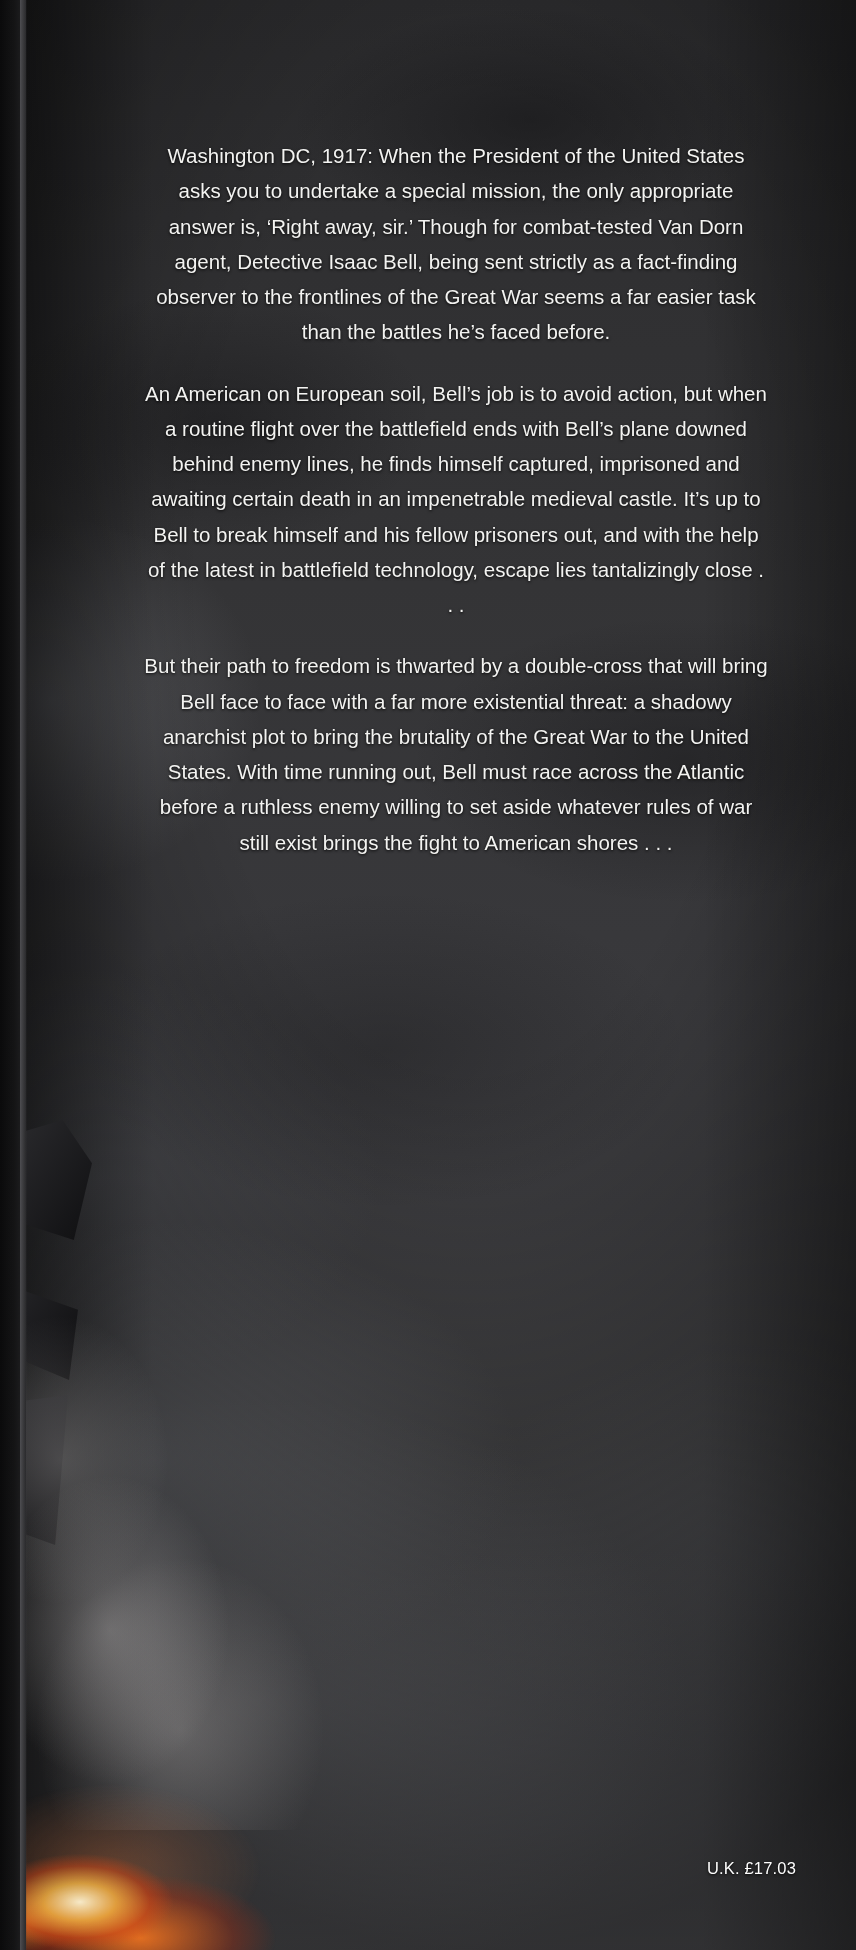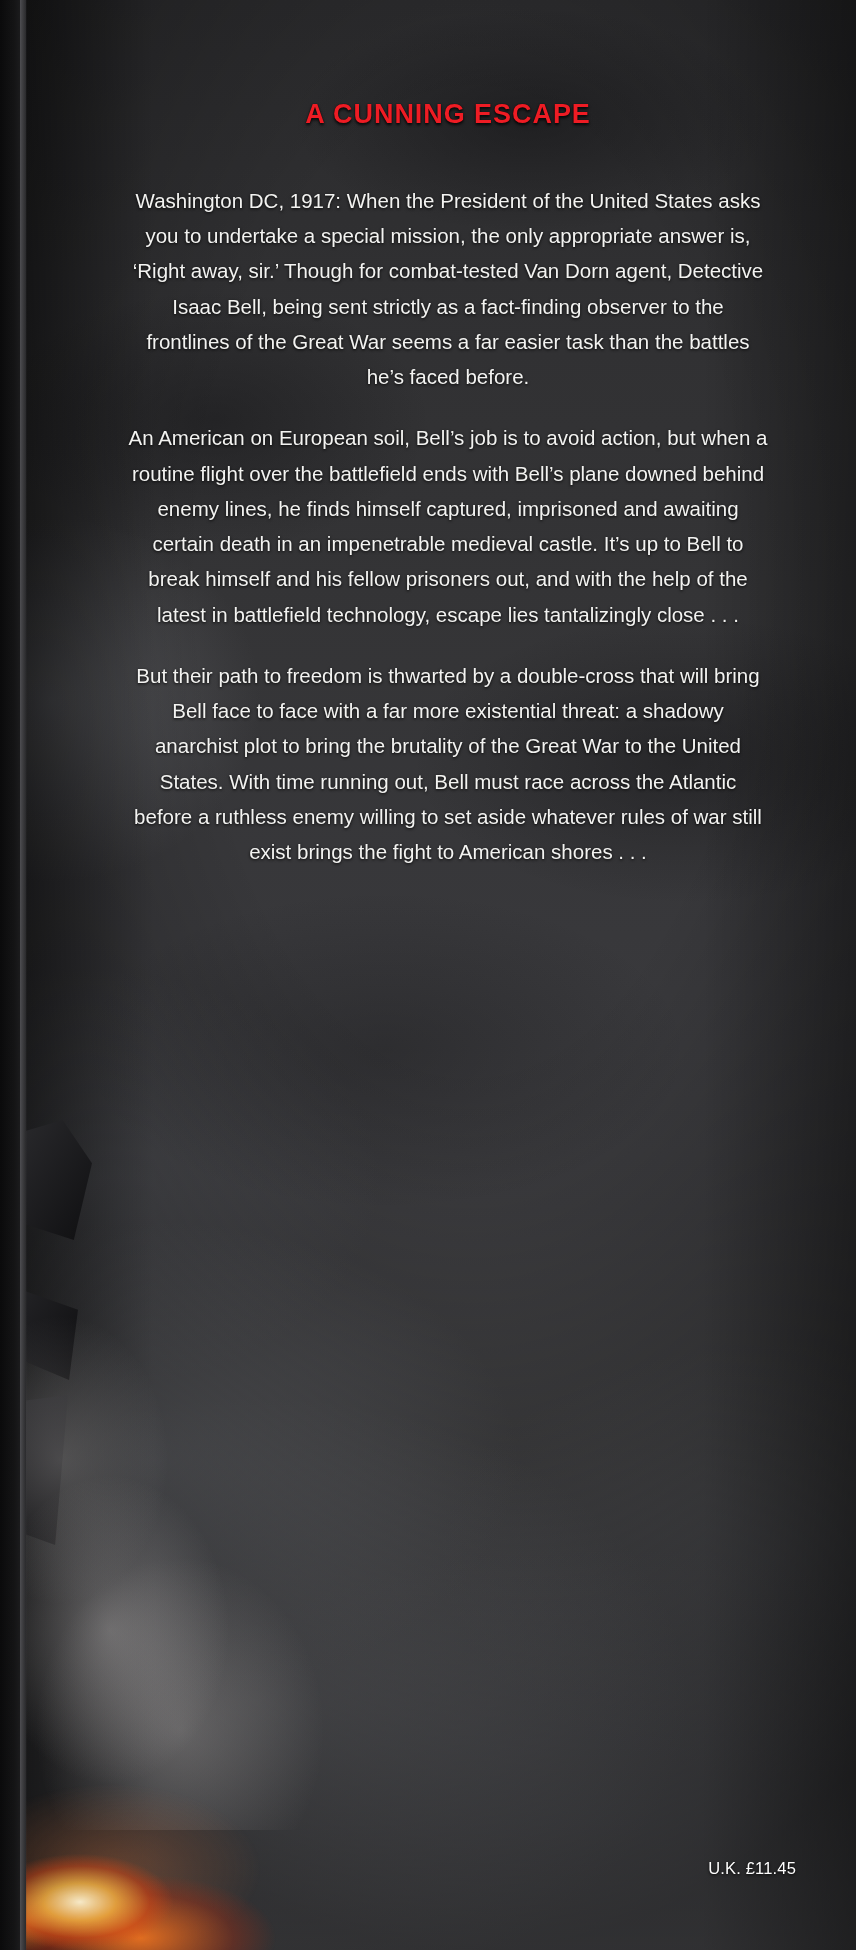"A CUNNING ESCAPE" span.tl { html: <span>A CUNNING ESCAPE</span> -> none }
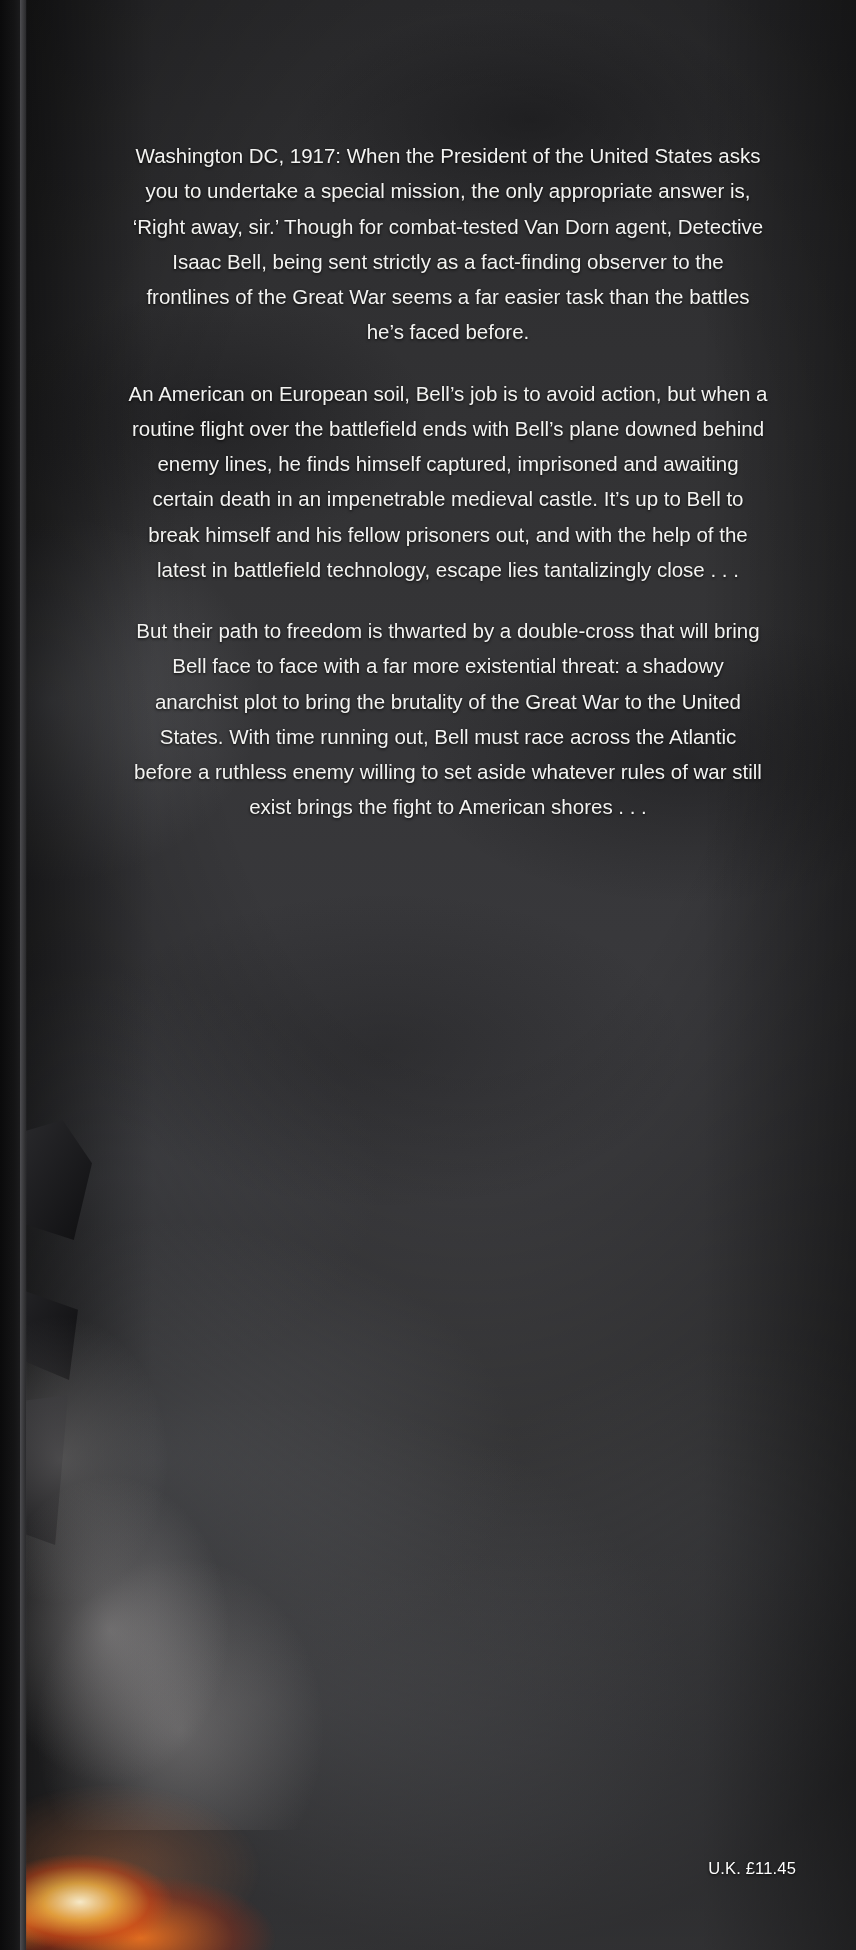"Washington DC, 1917: When the" .blurb p { margin: 0 0 26px 0 -> 0 0 26px 16px }
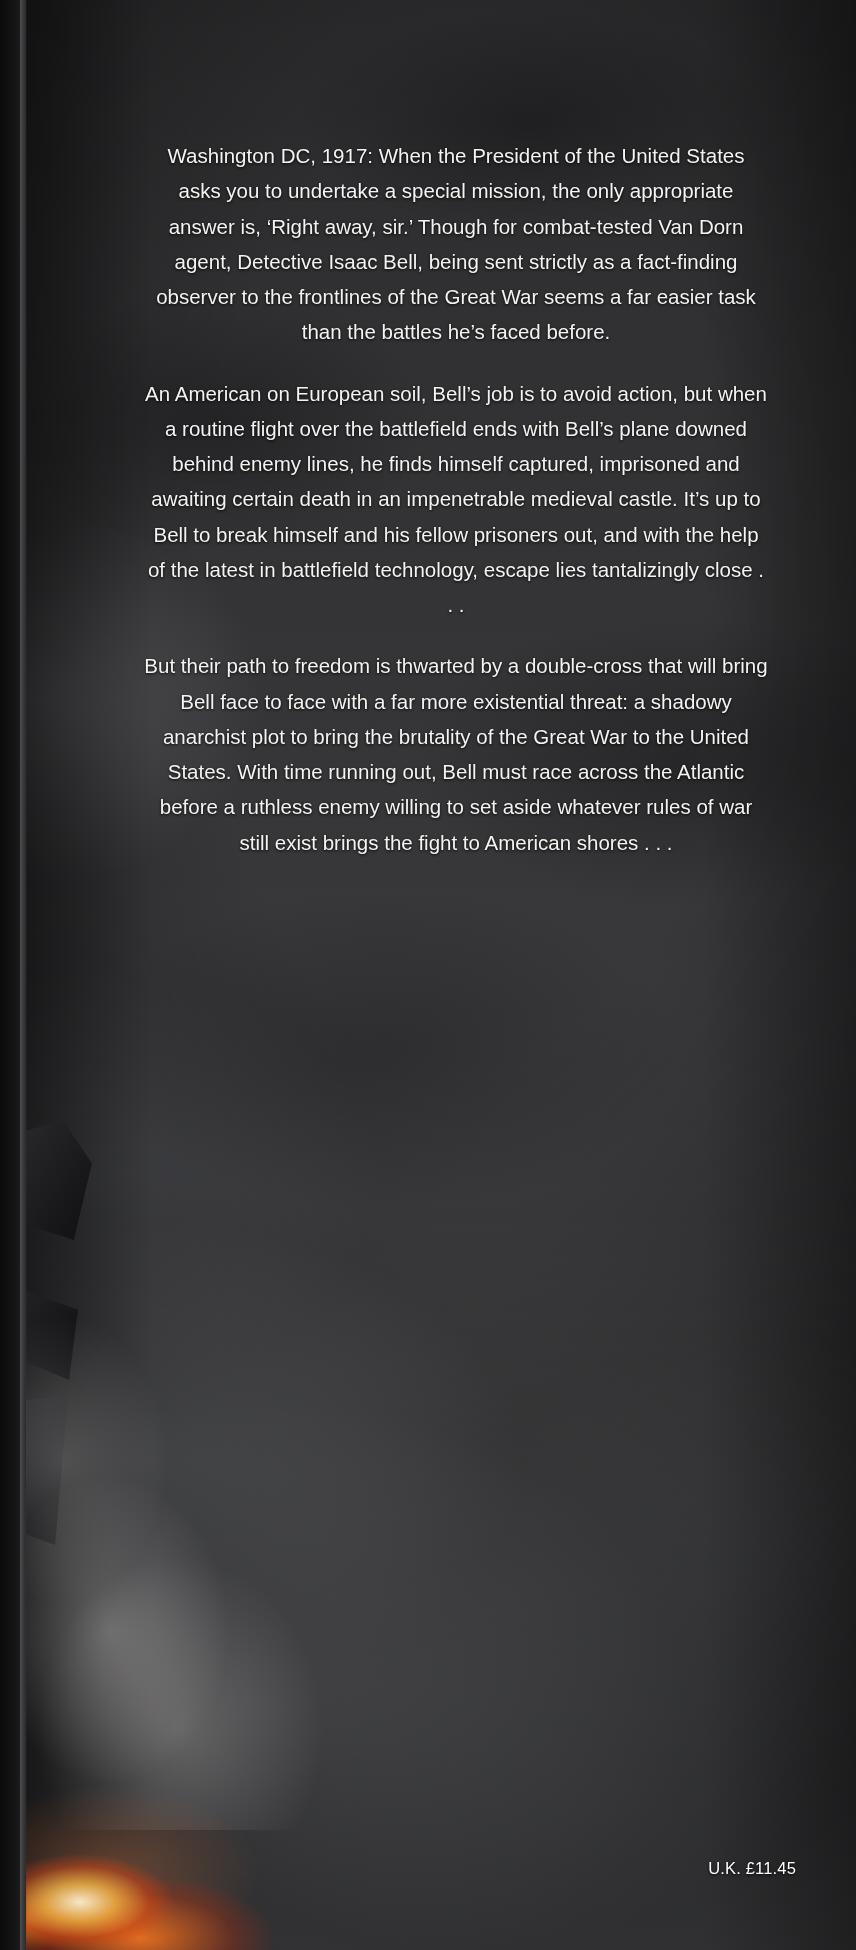"U.K. £11.45" div.price { text: £11.45 -> £17.03 }
